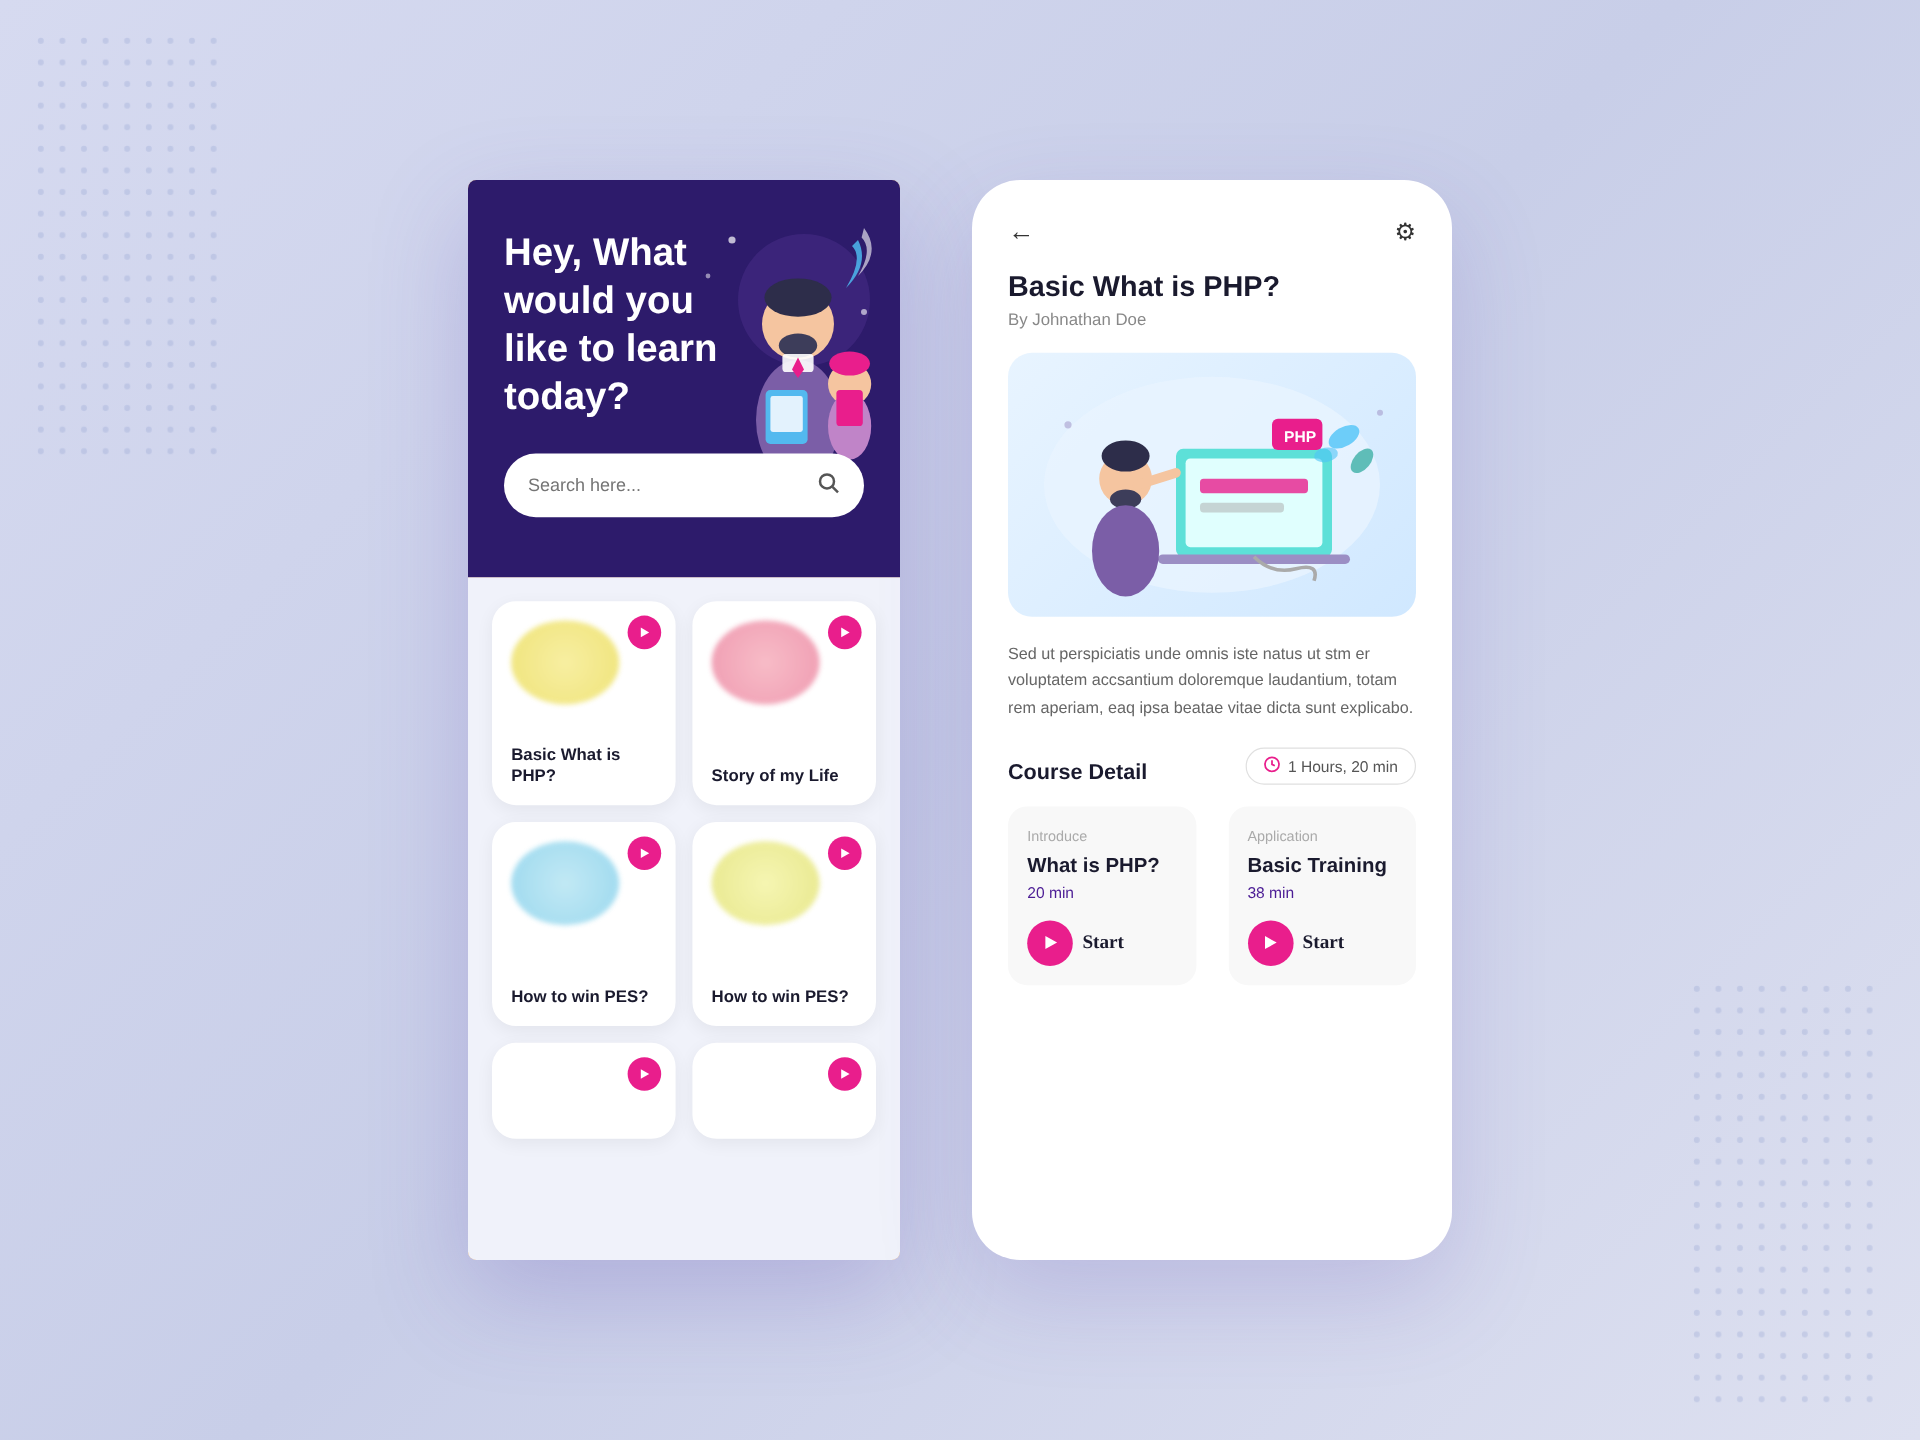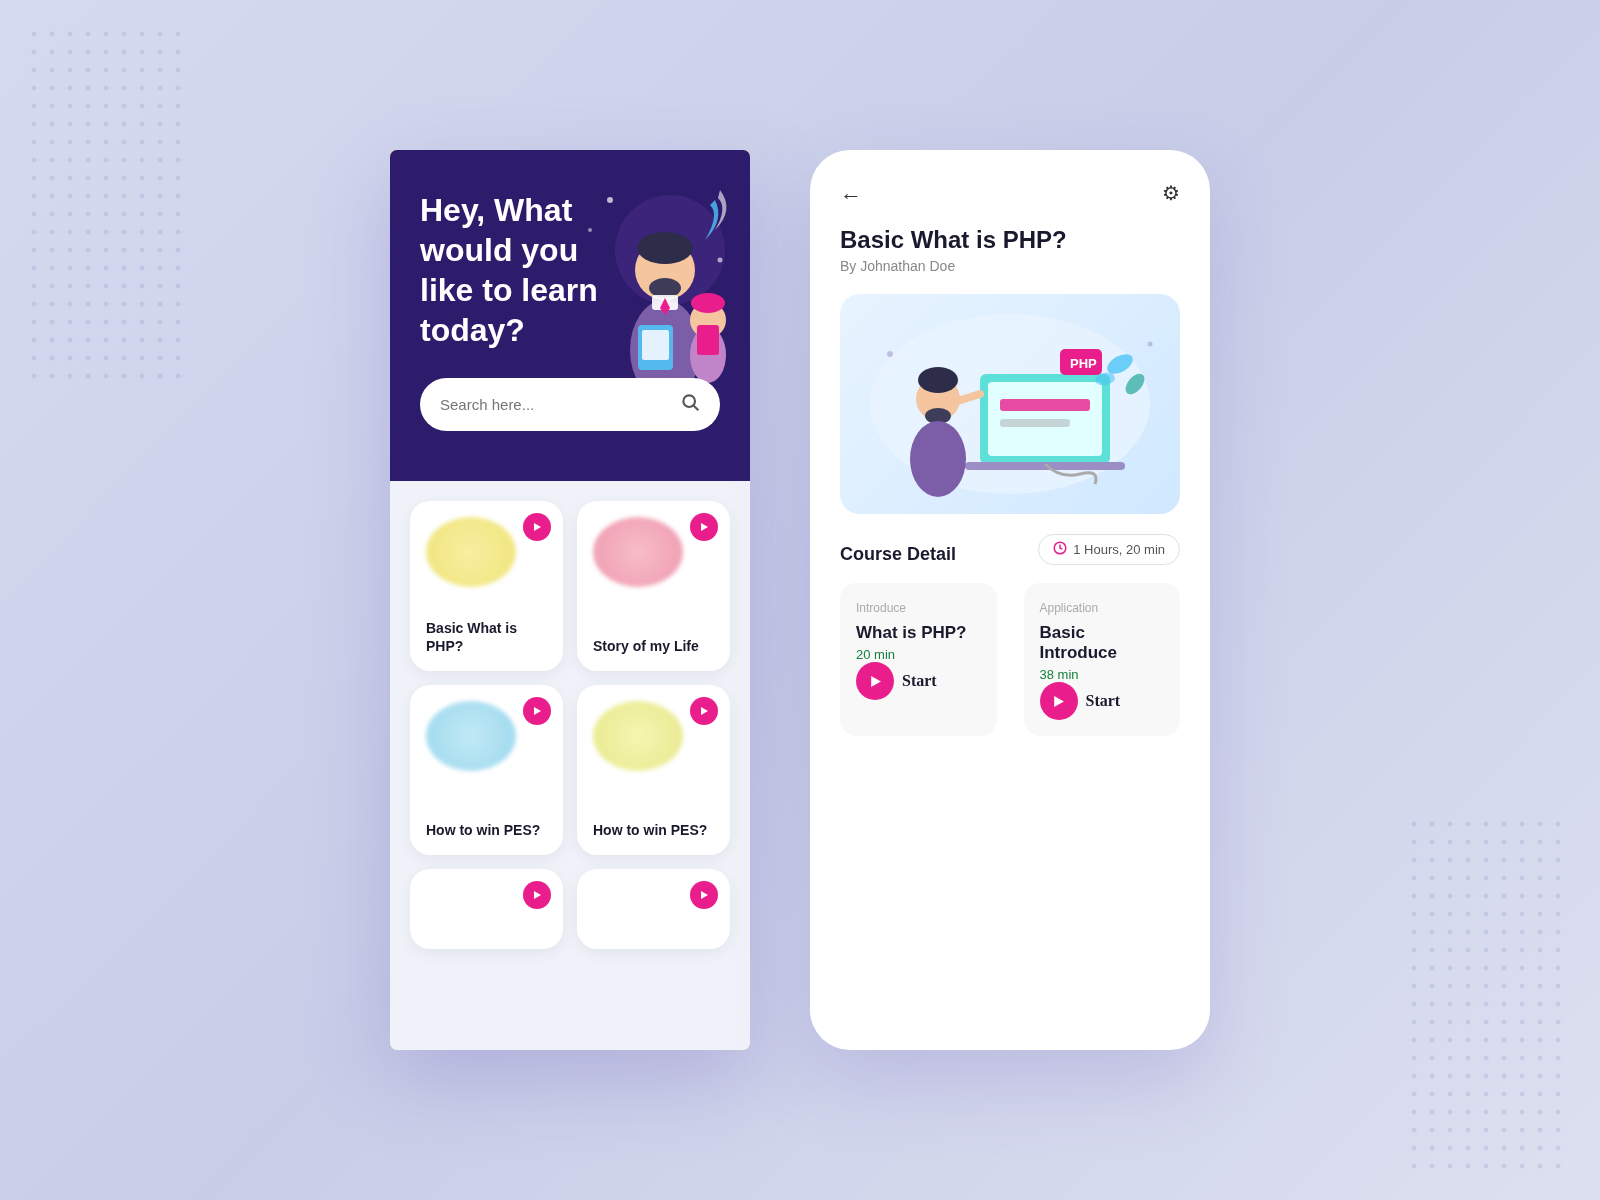"Sed ut perspiciatis unde omnis" p.course-desc { html: none -> <p>Sed ut perspiciatis unde omnis iste natus ut stm er voluptatem accsantium doloremque laudantium, totam rem aperiam, eaq ipsa beatae vitae dicta sunt explicabo.</p> }
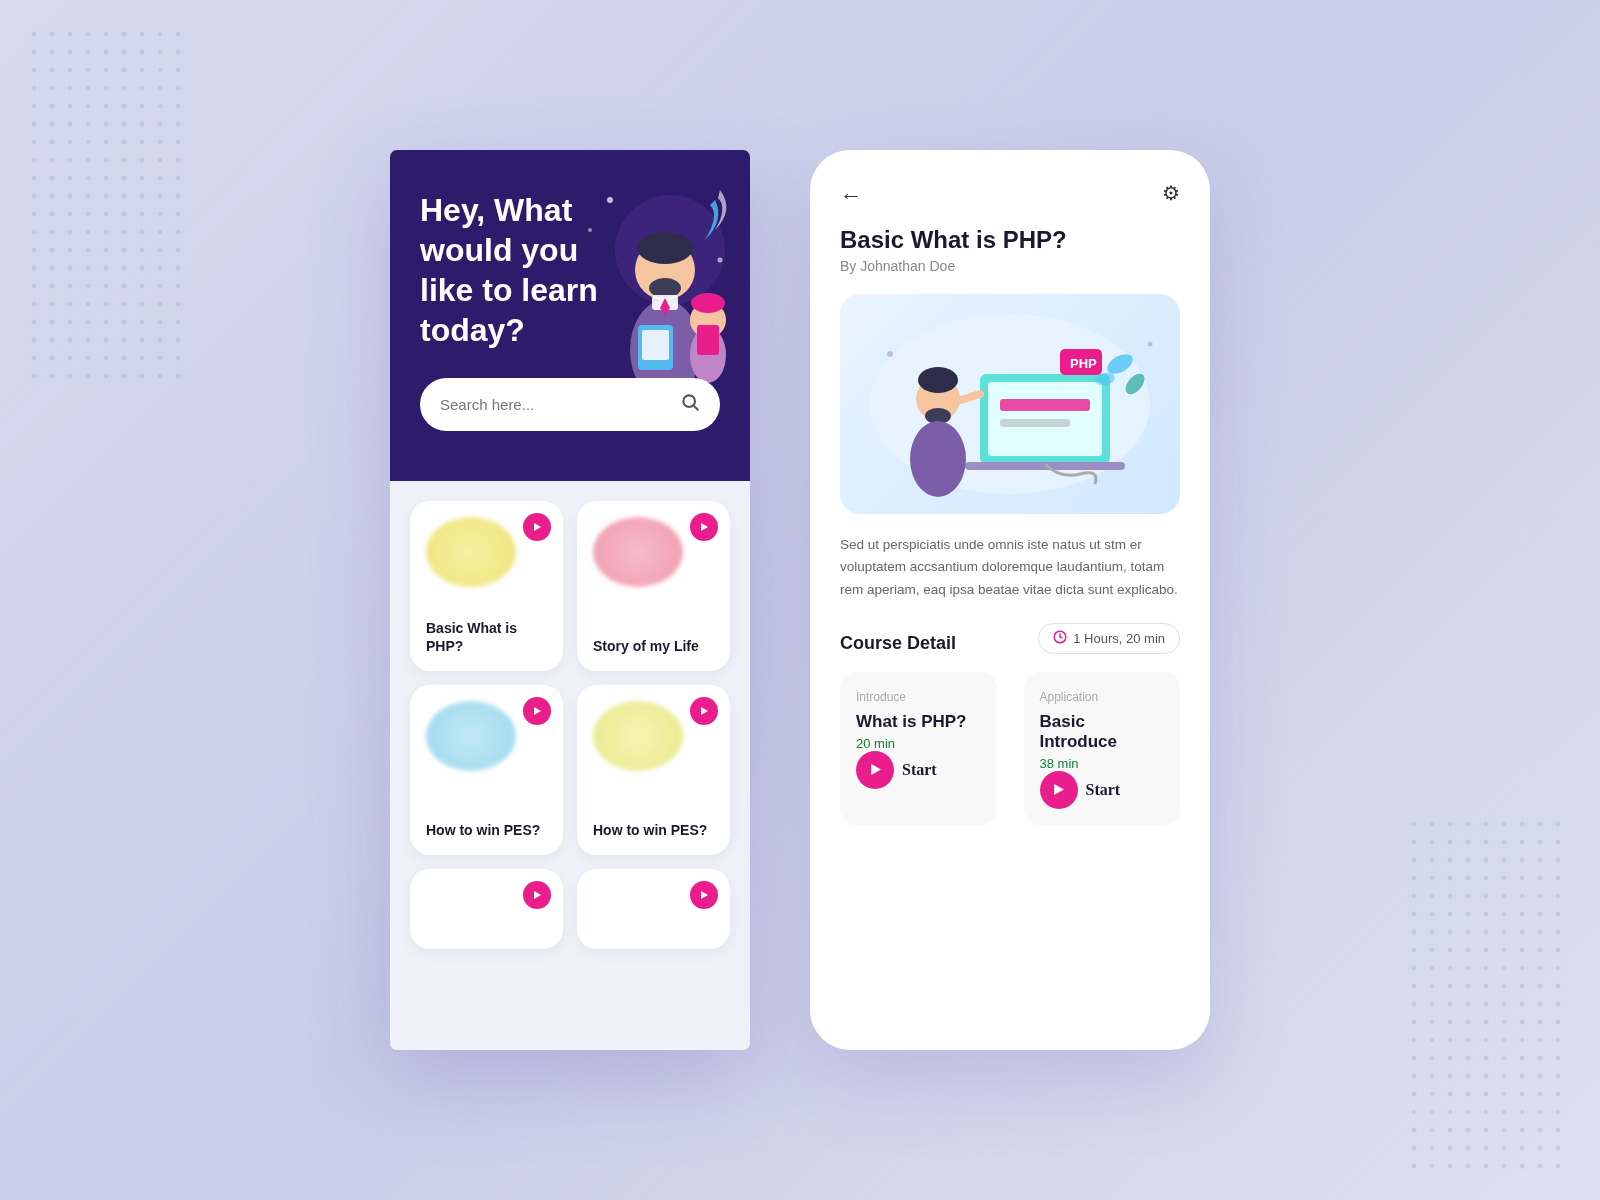"Basic Introduce" div.module-name { text: Introduce -> Training }
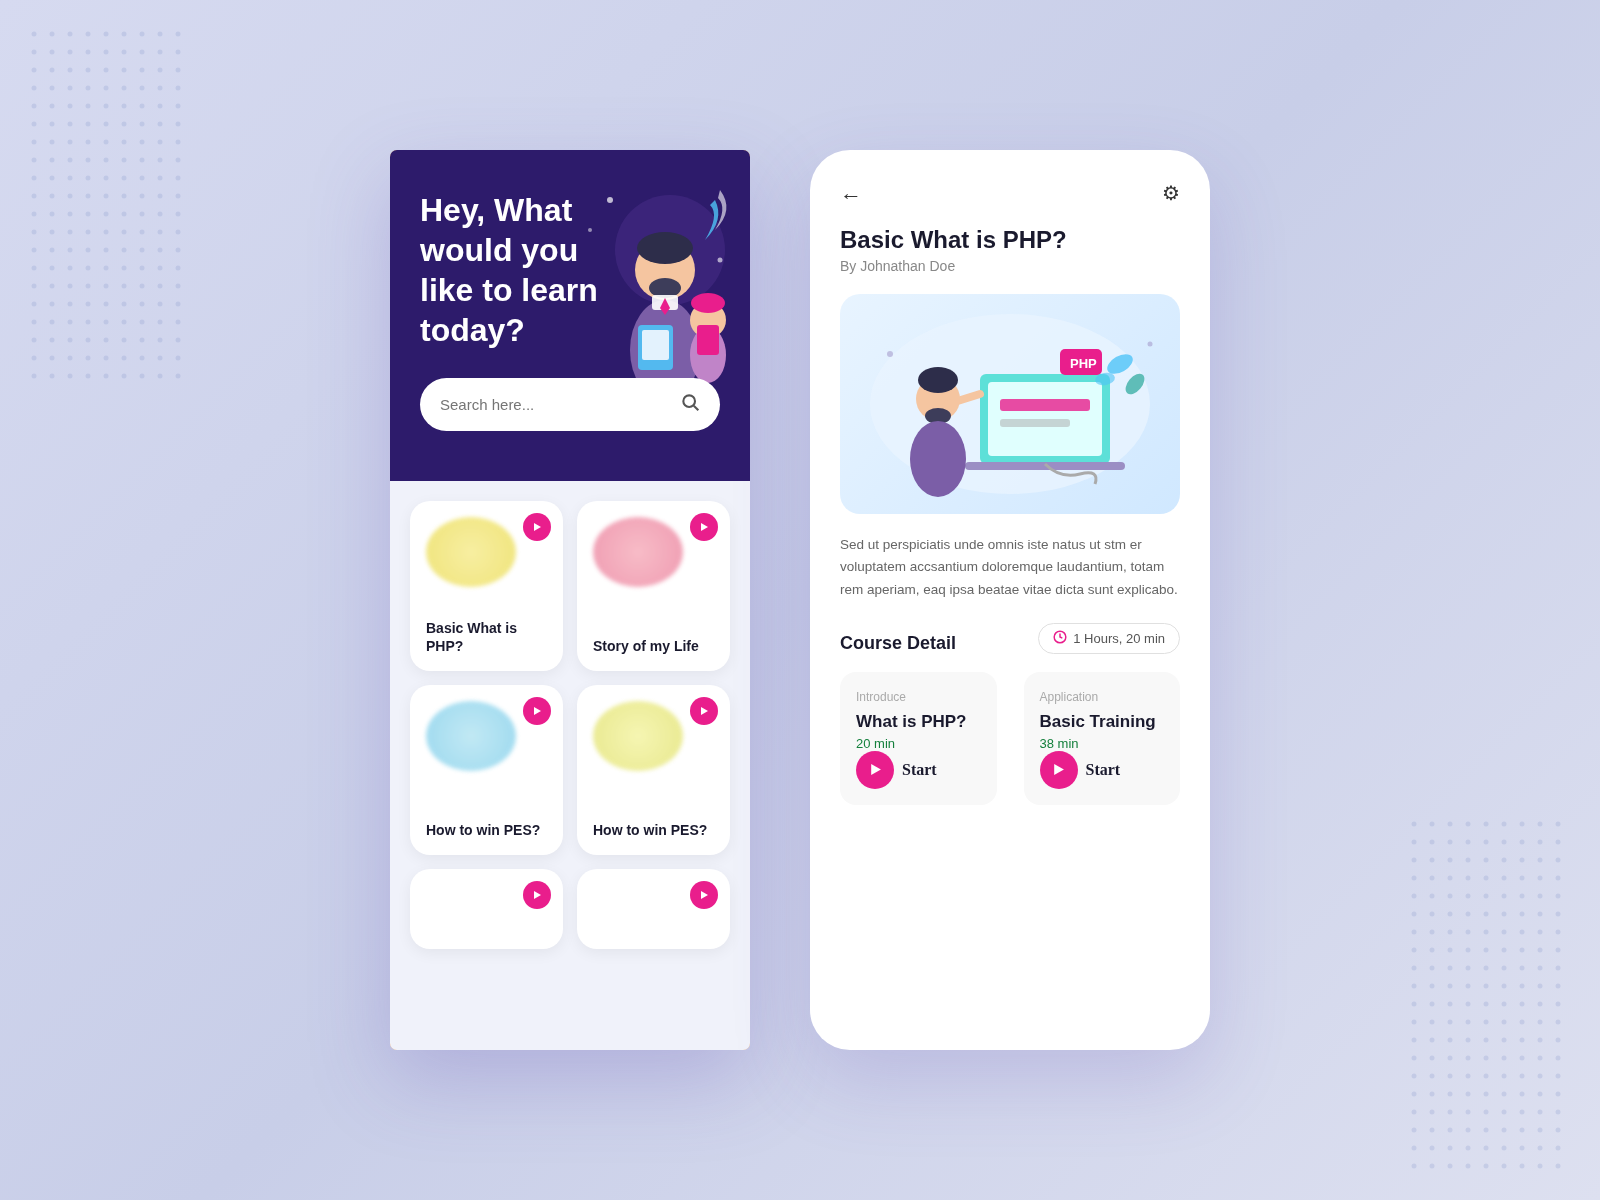"20 min" .module-duration { color: #15803d -> #4c1d95; margin-bottom: none -> 16px }
